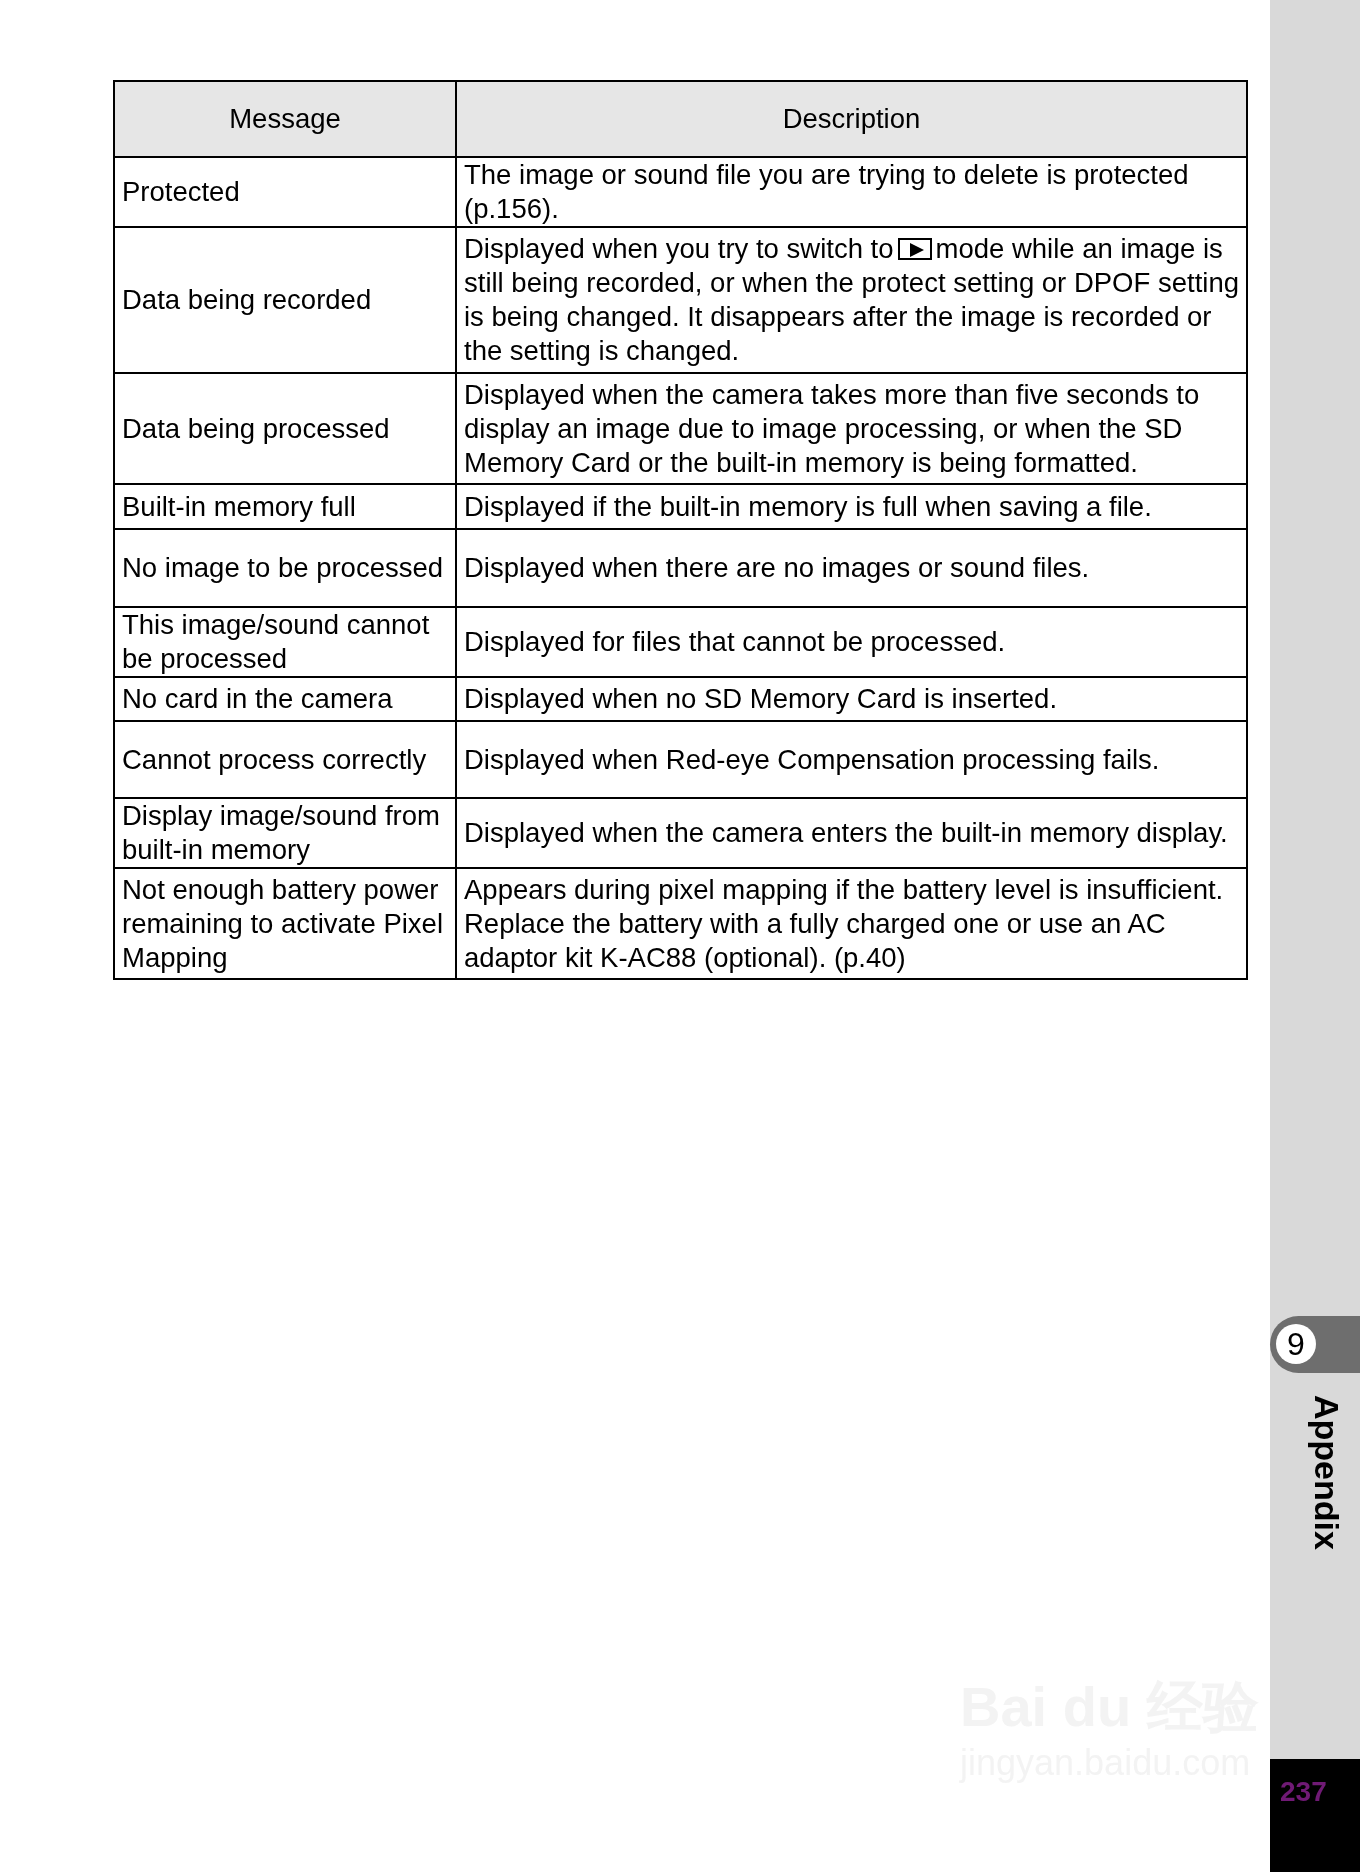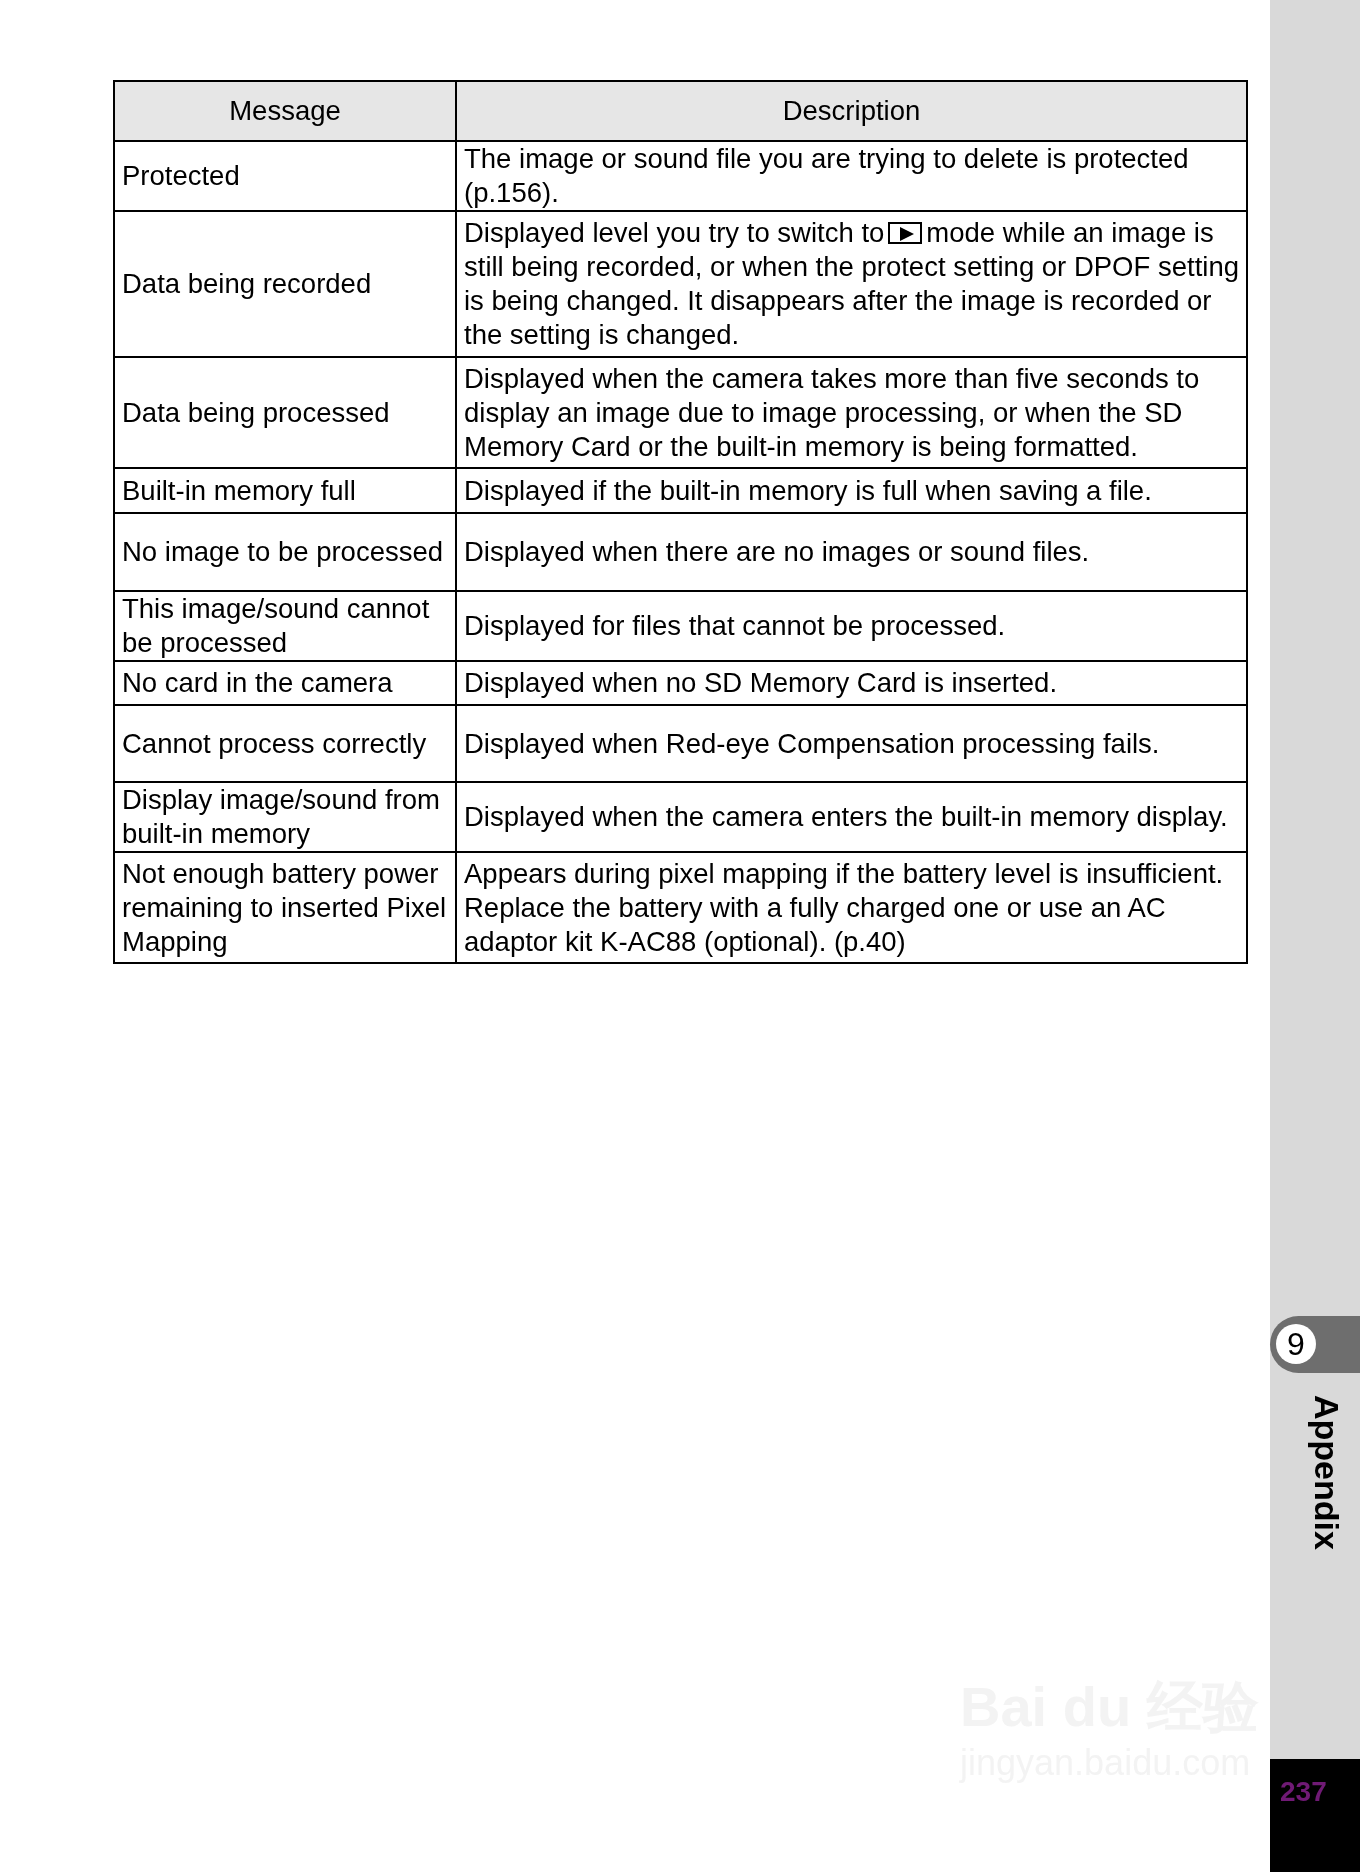"Message" table.msgs th { padding: 8px -> 16px }
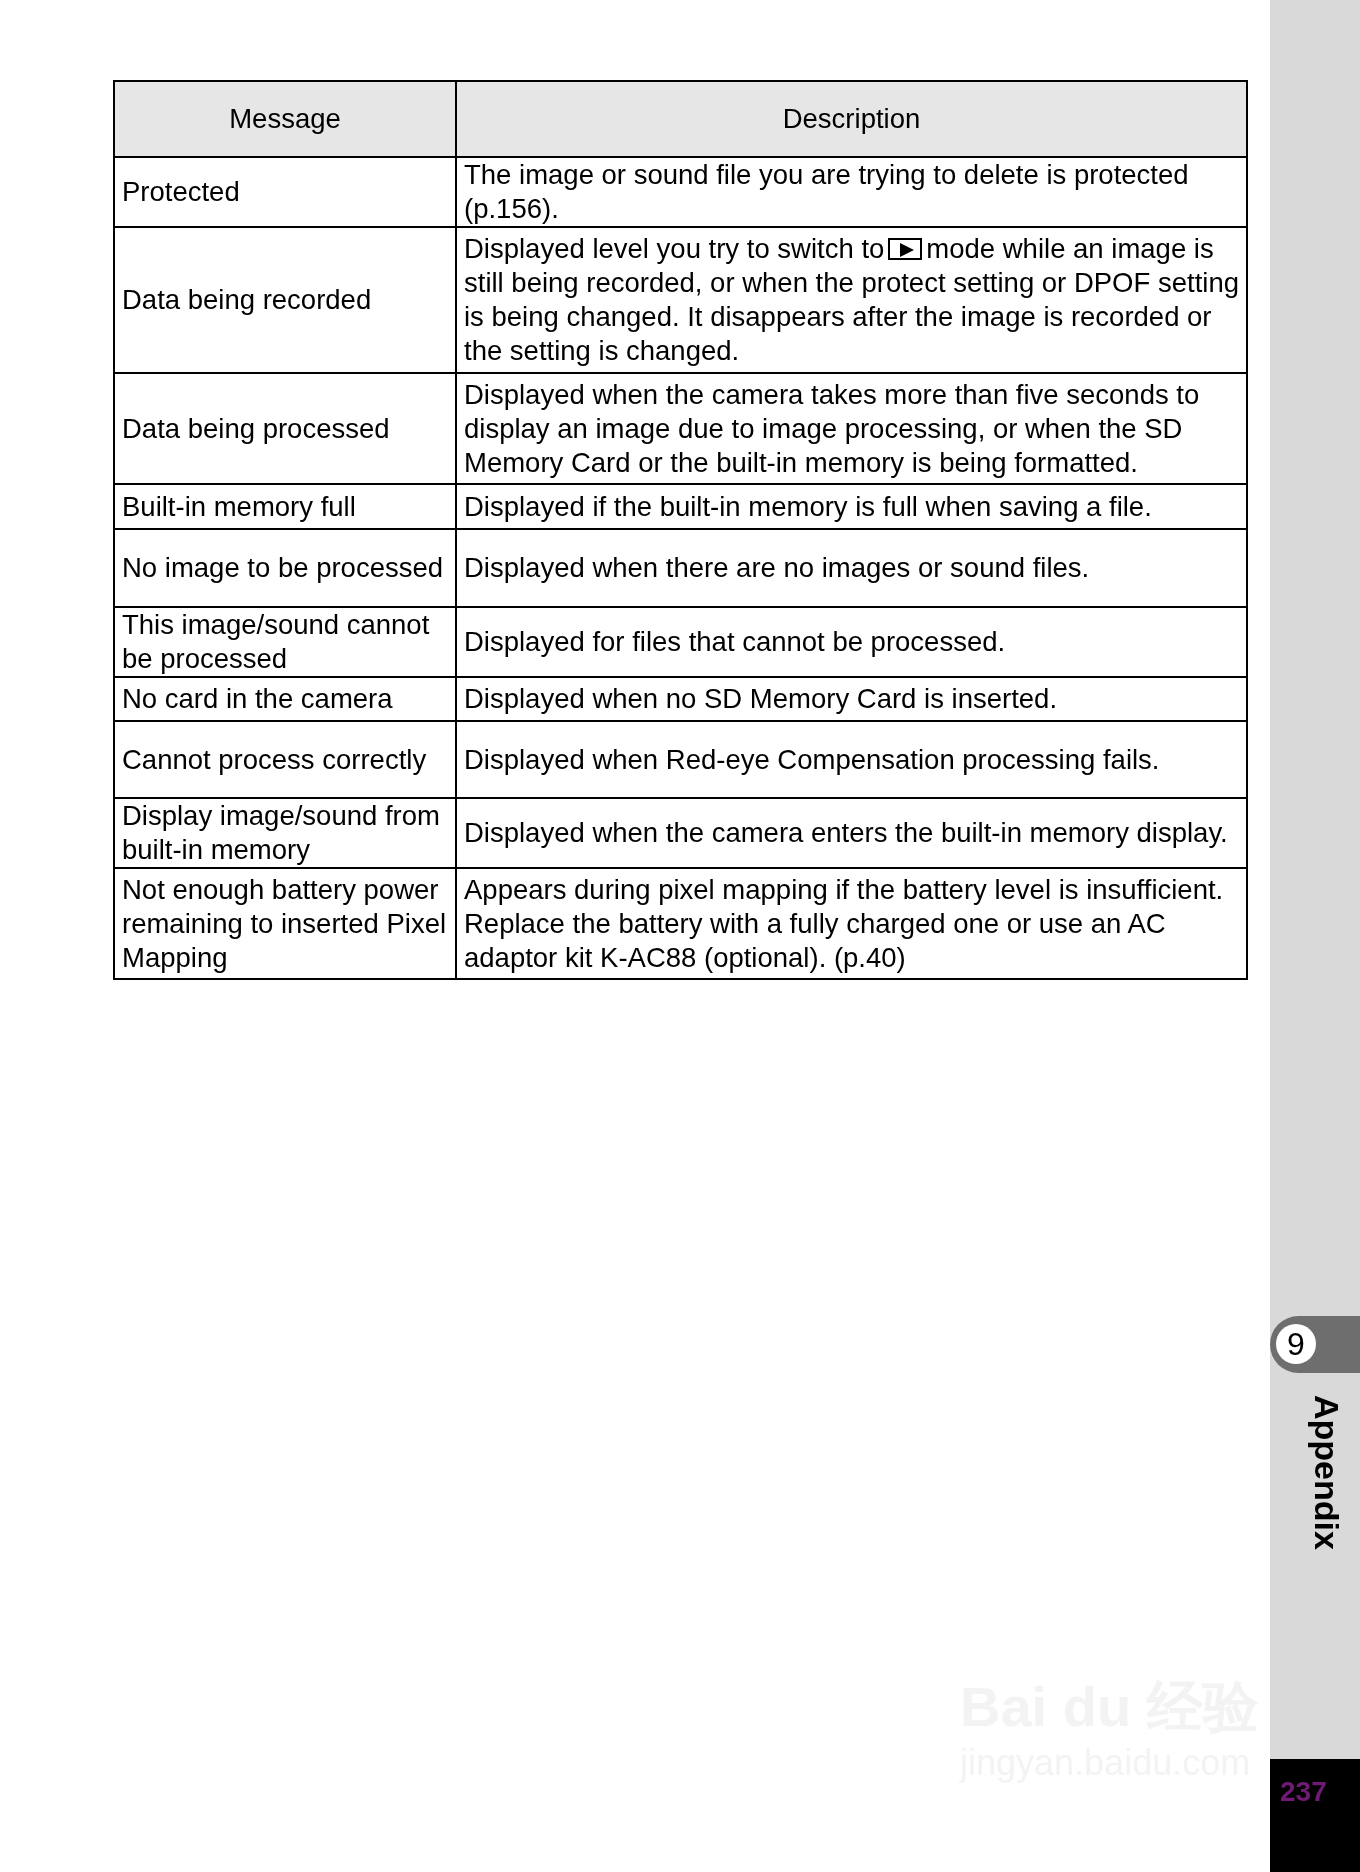"Displayed level you try to" span { text: level -> when }
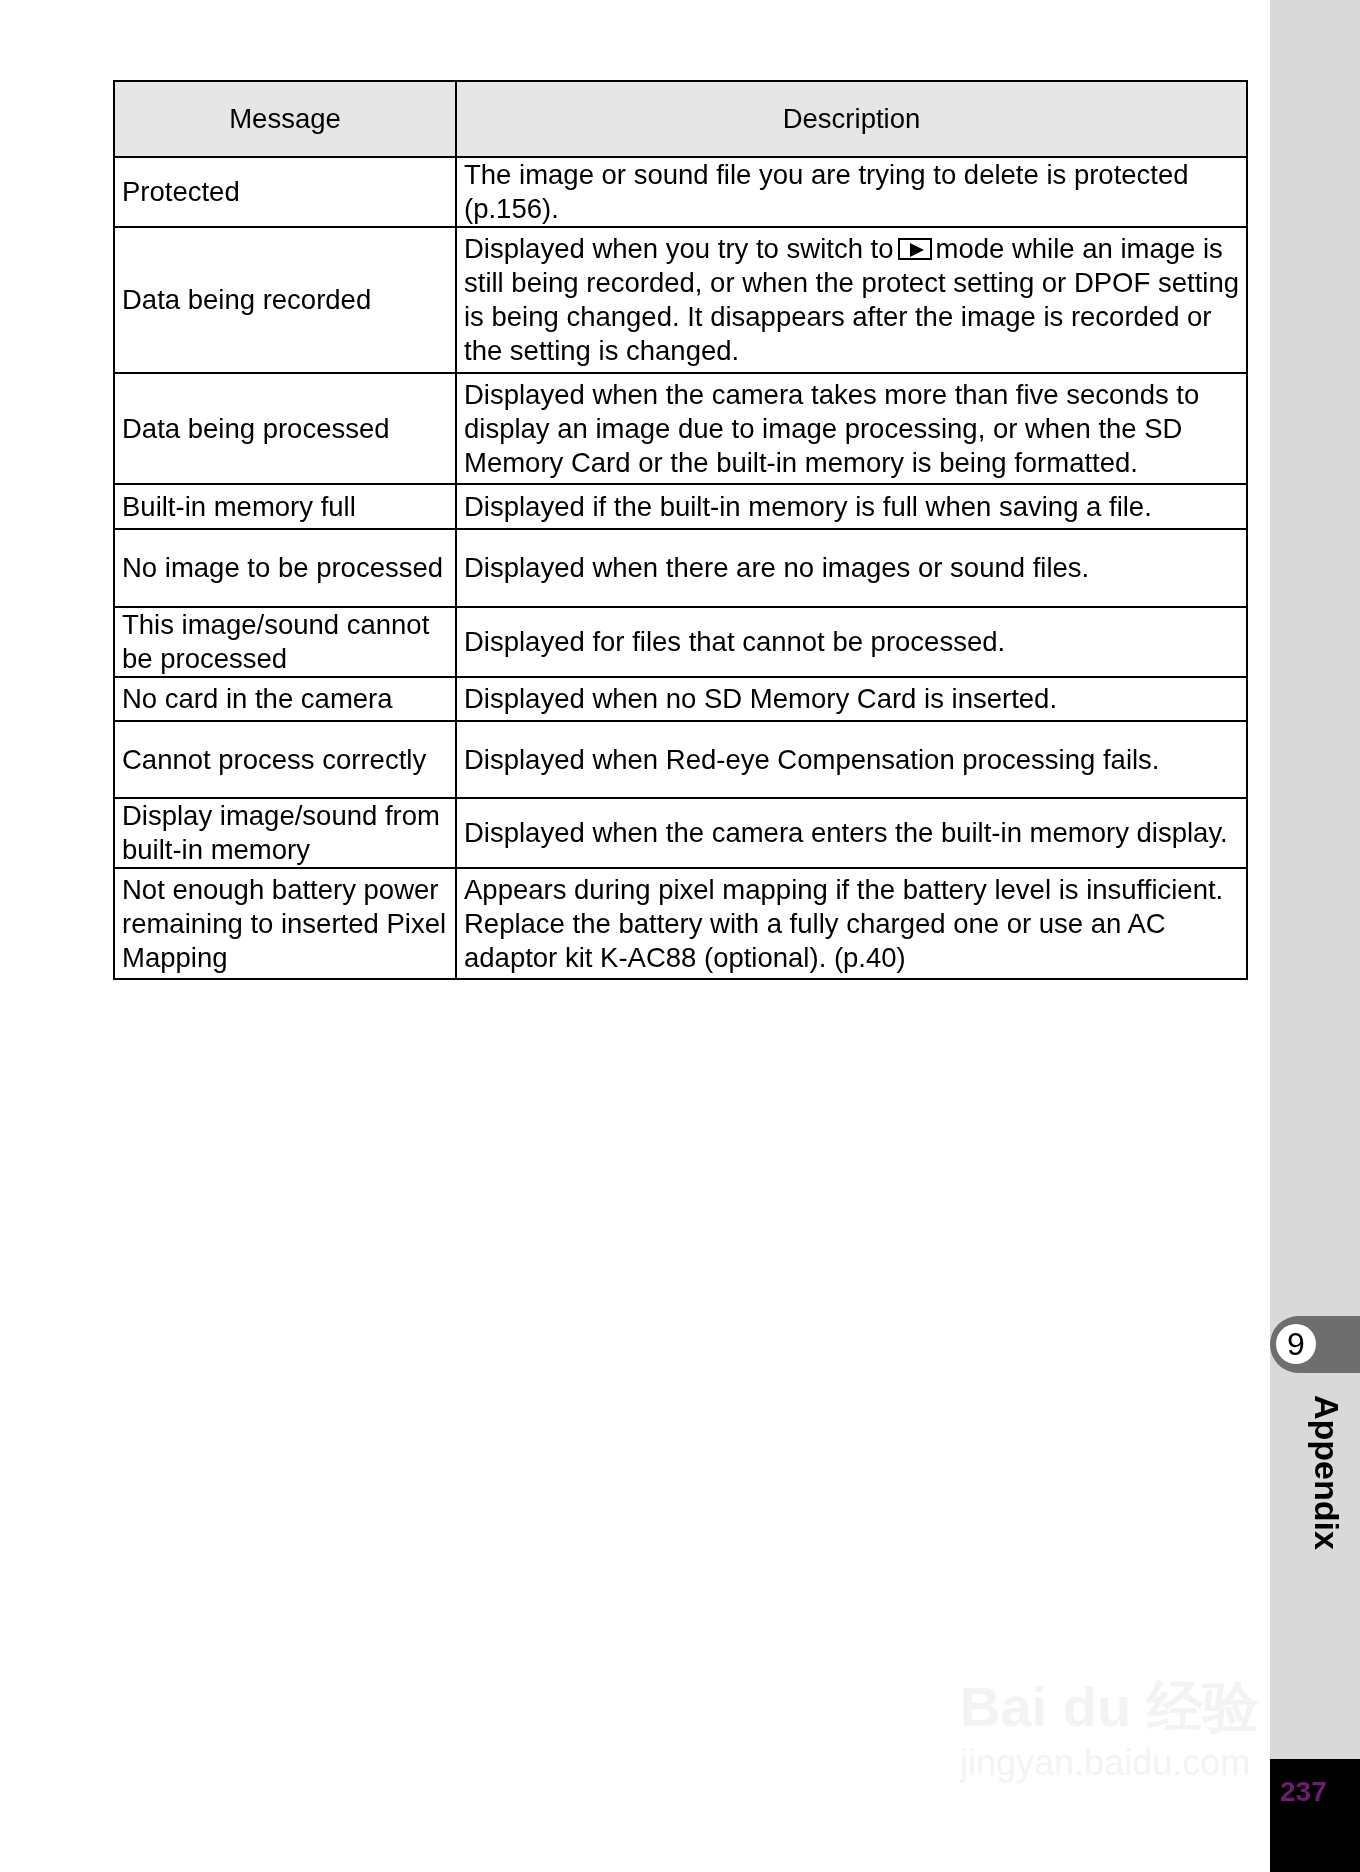"Not enough battery power remaining" td.c1 { text: inserted -> activate }
